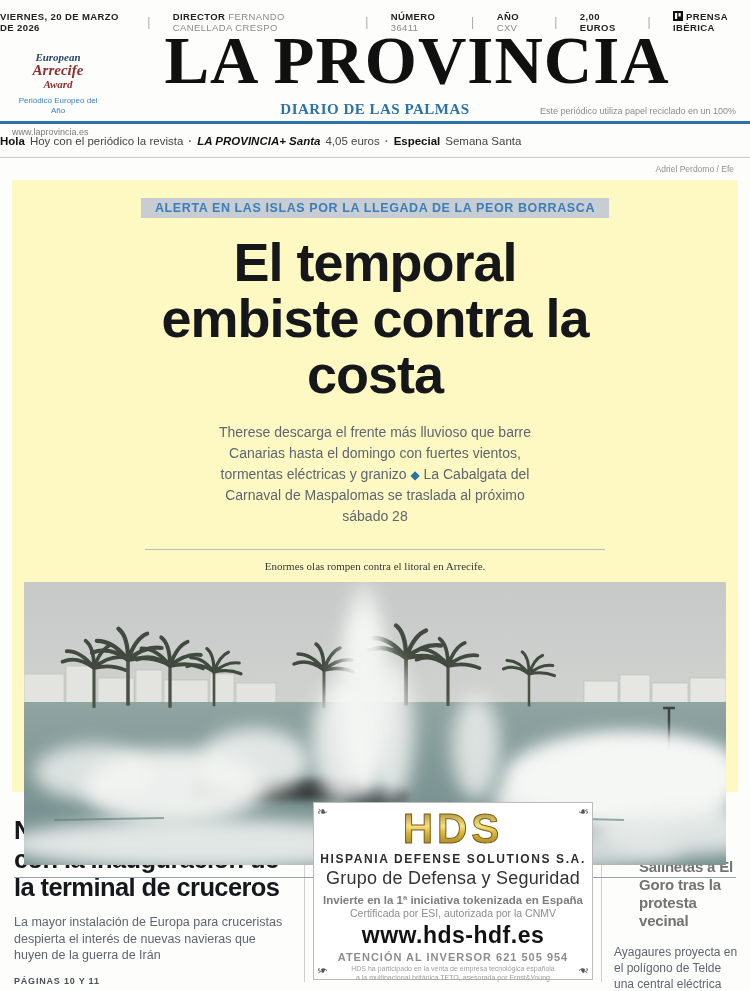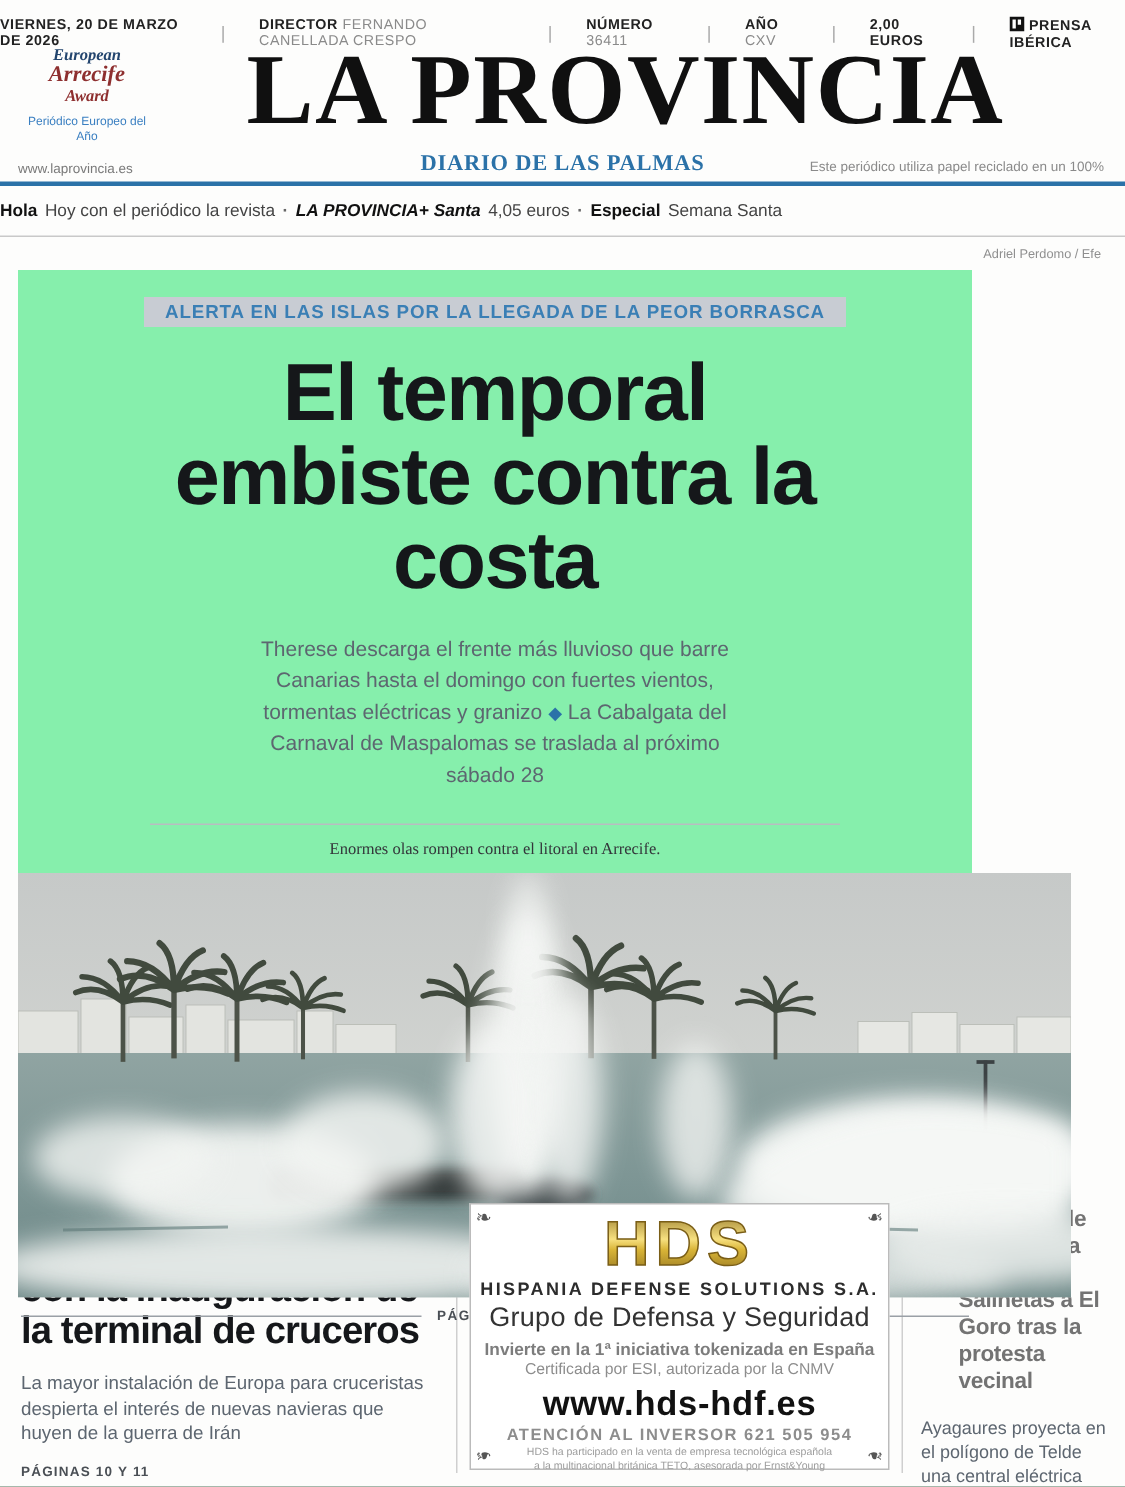"European" .award { top: 0 -> 20px }
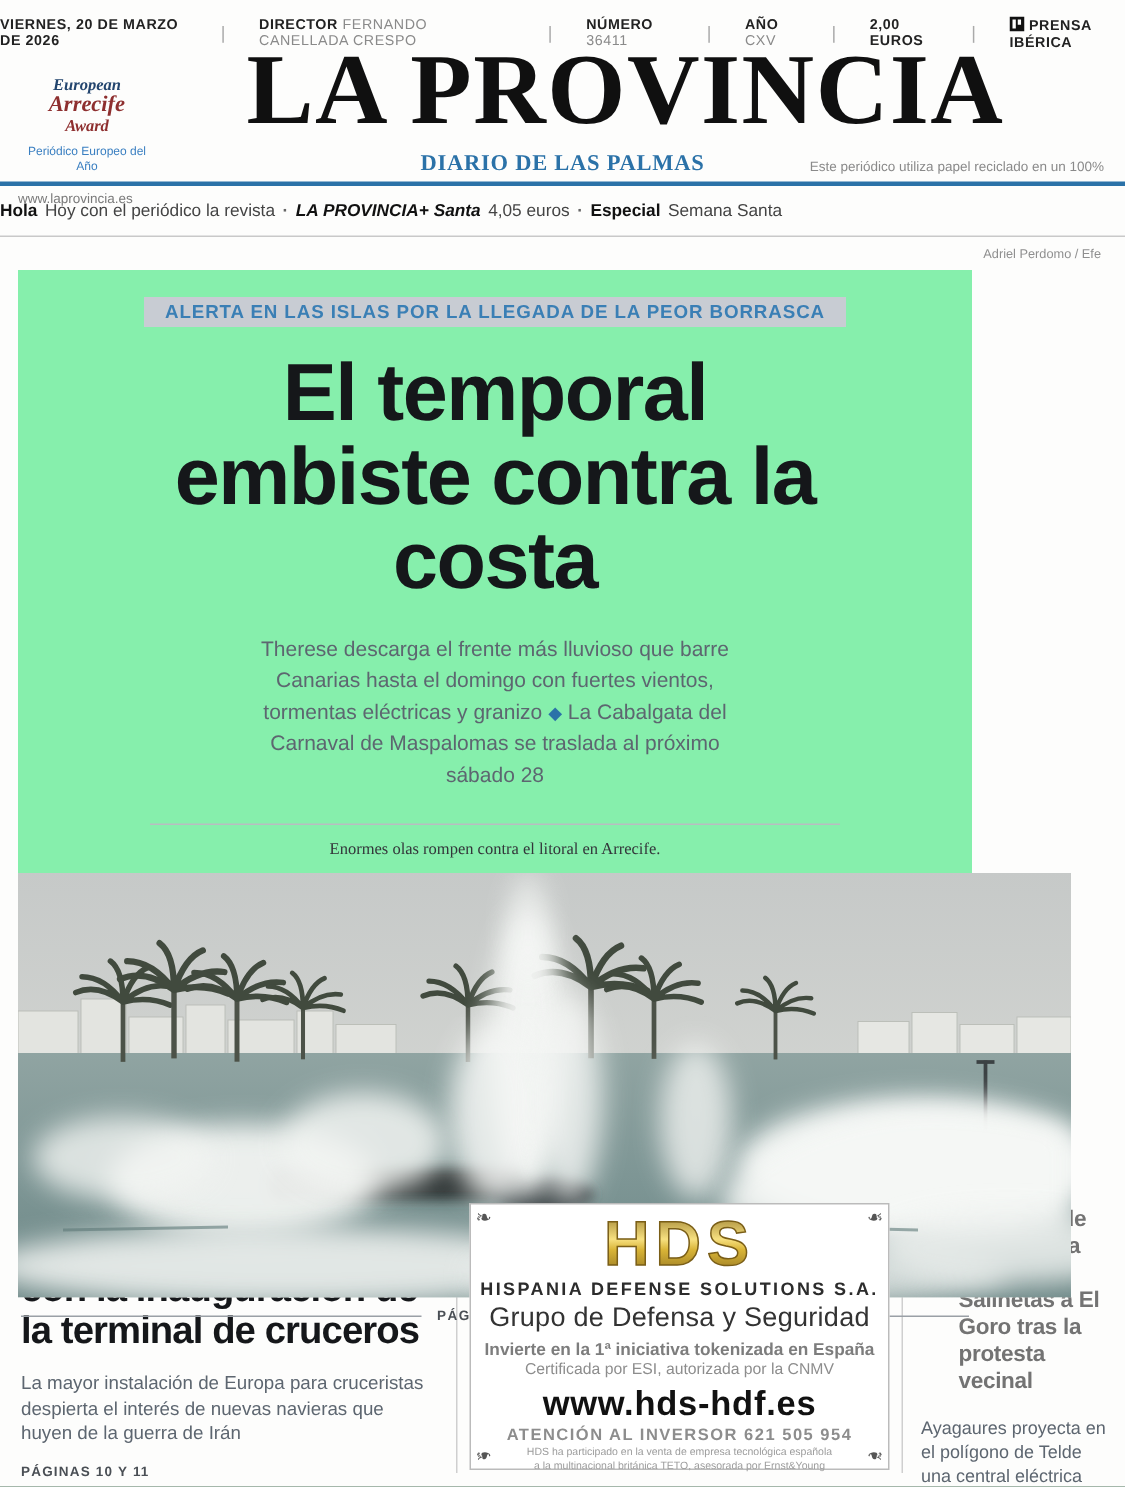"ALERTA EN LAS ISLAS POR" .lead { background: #86efac -> #fef9c3; width: 636px -> 726px }
